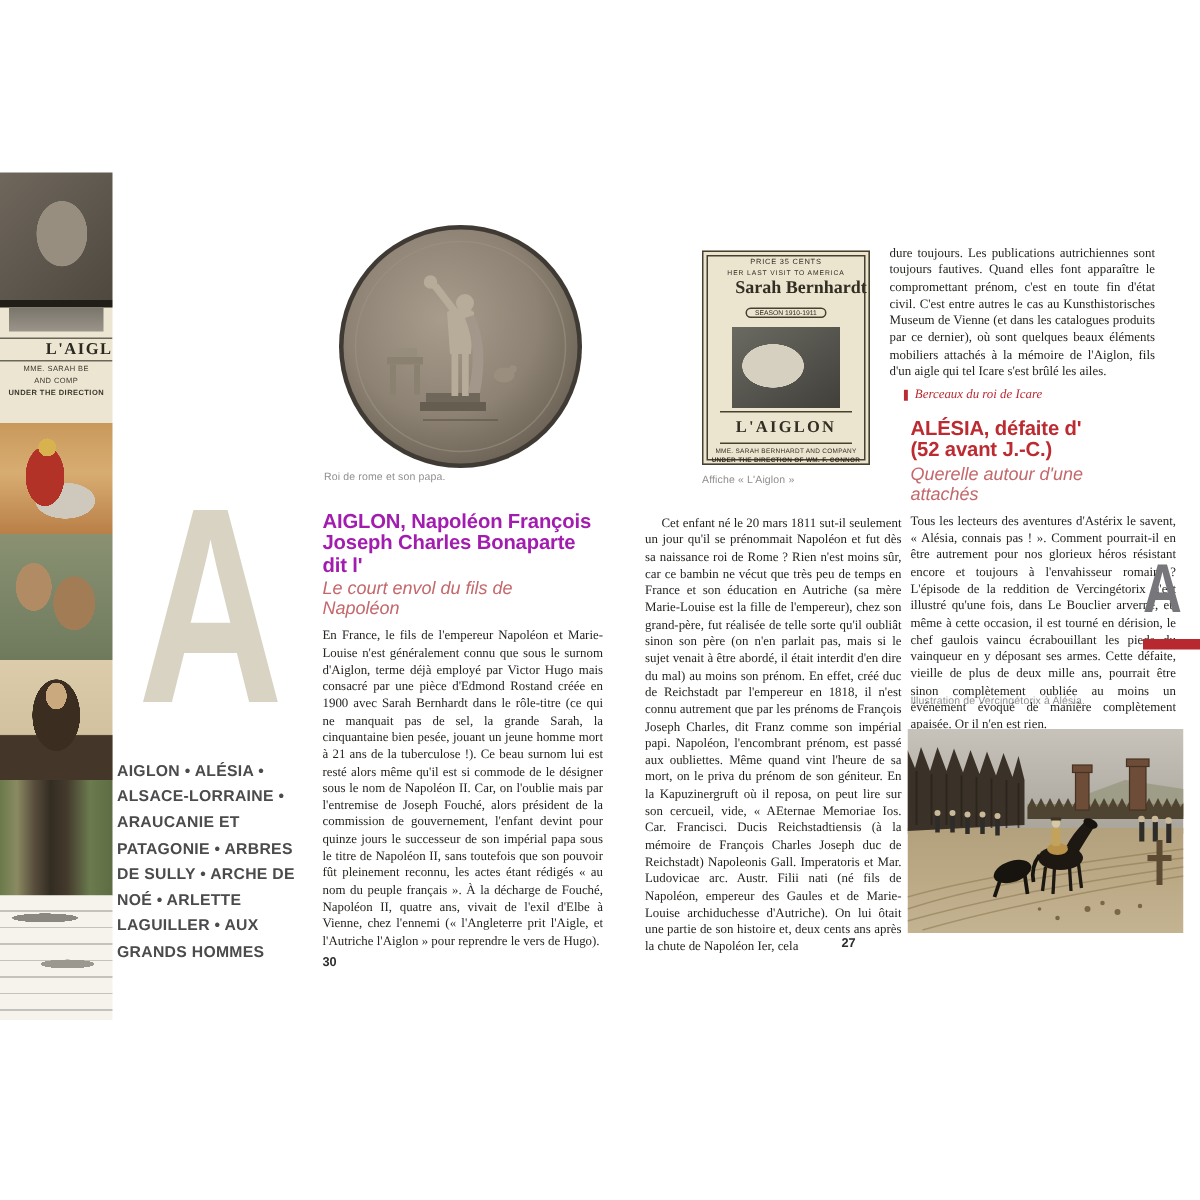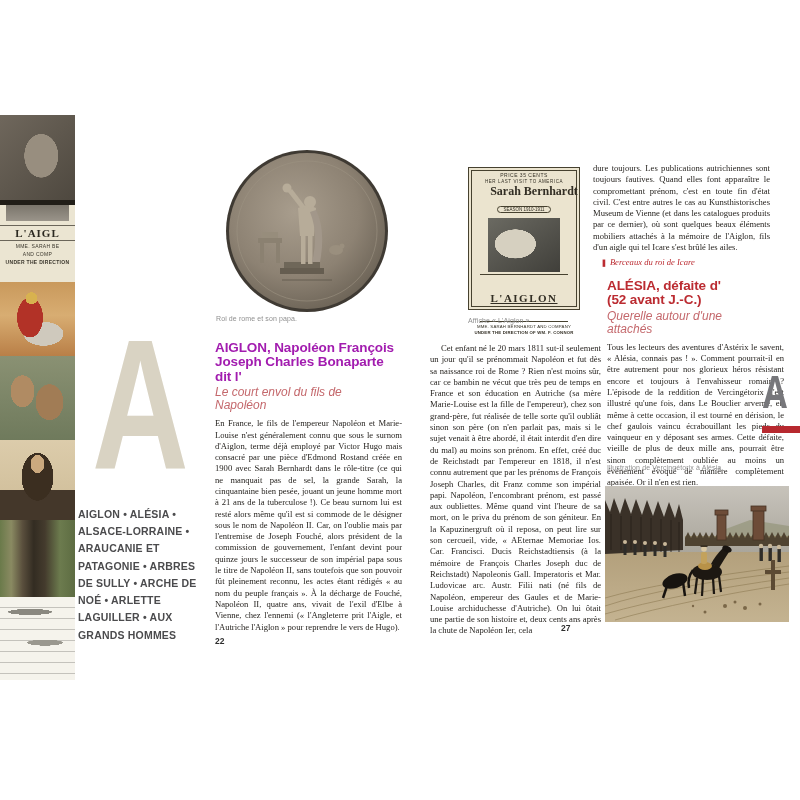"L'AIGL" .pf-title { text-align: center -> right }
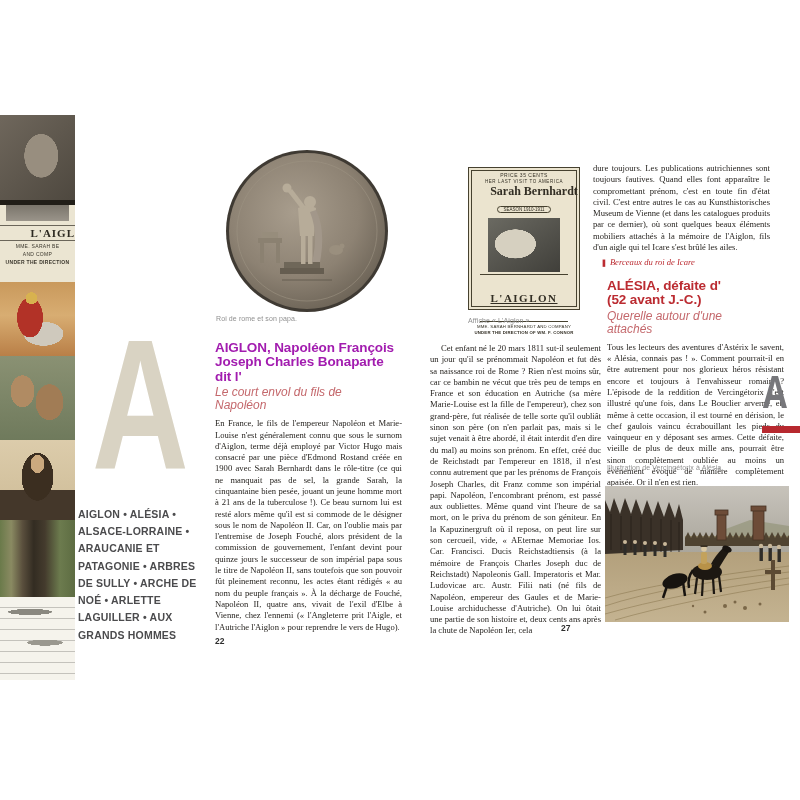"L'AIGLON" .p-title { padding: 17px 0 -> 4px 0; text-decoration: underline -> none }
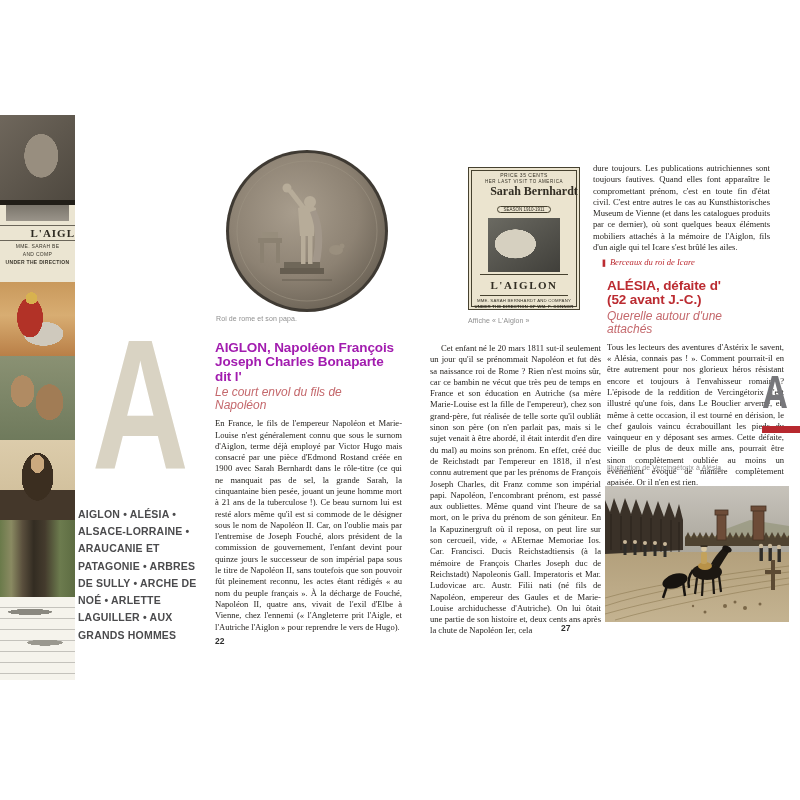"22" div.pn { text: 22 -> 30 }
